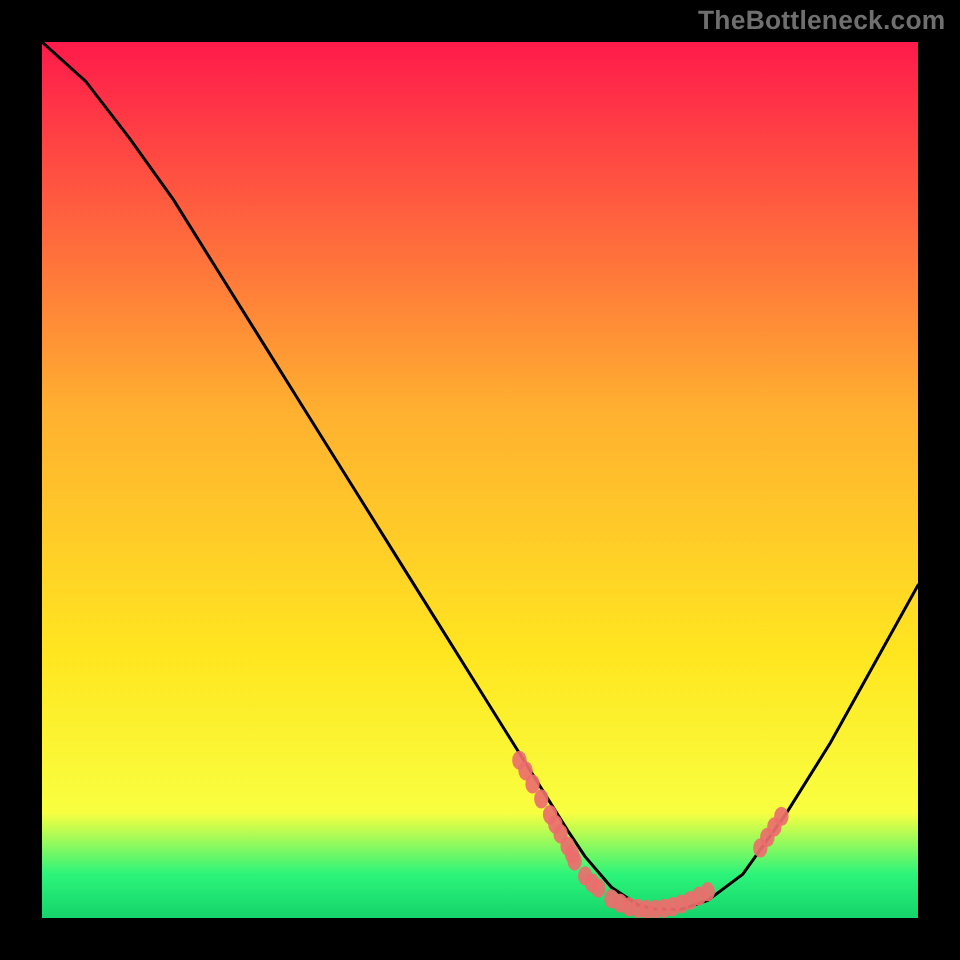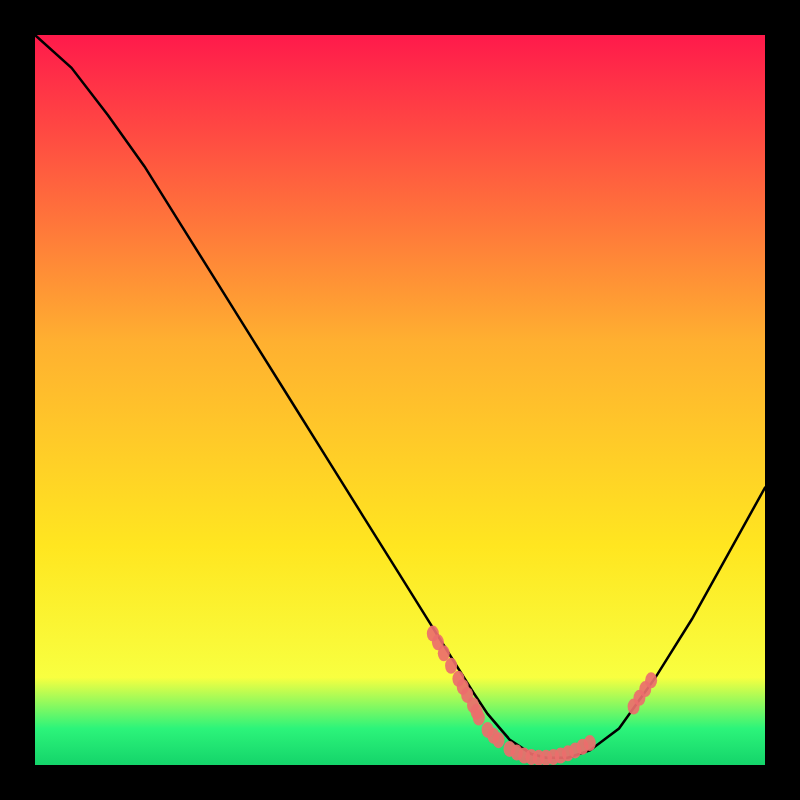"TheBottleneck.com" div.watermark { html: none -> <div>TheBottleneck.com</div> }
